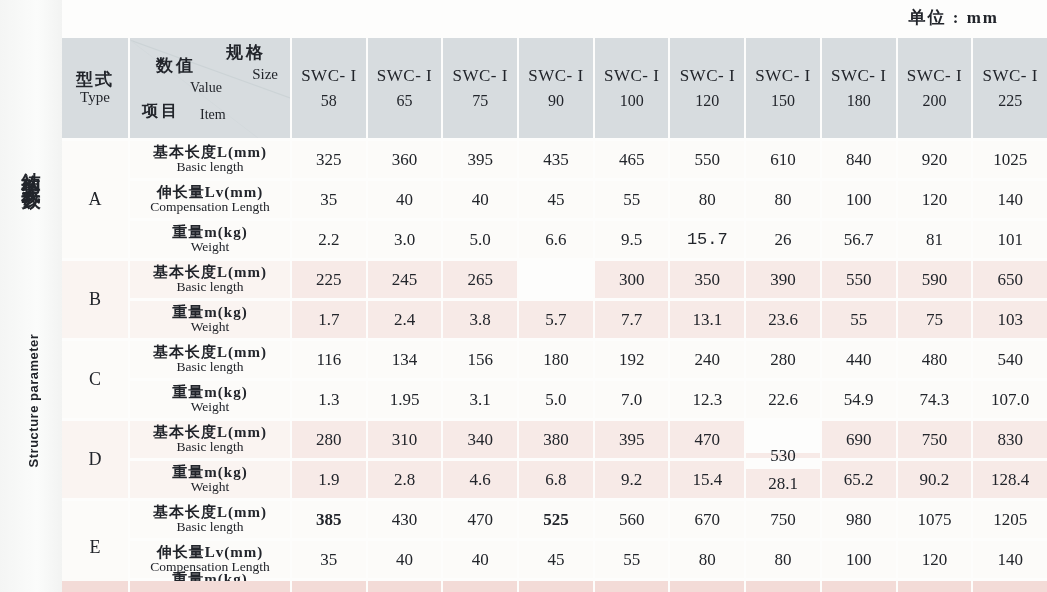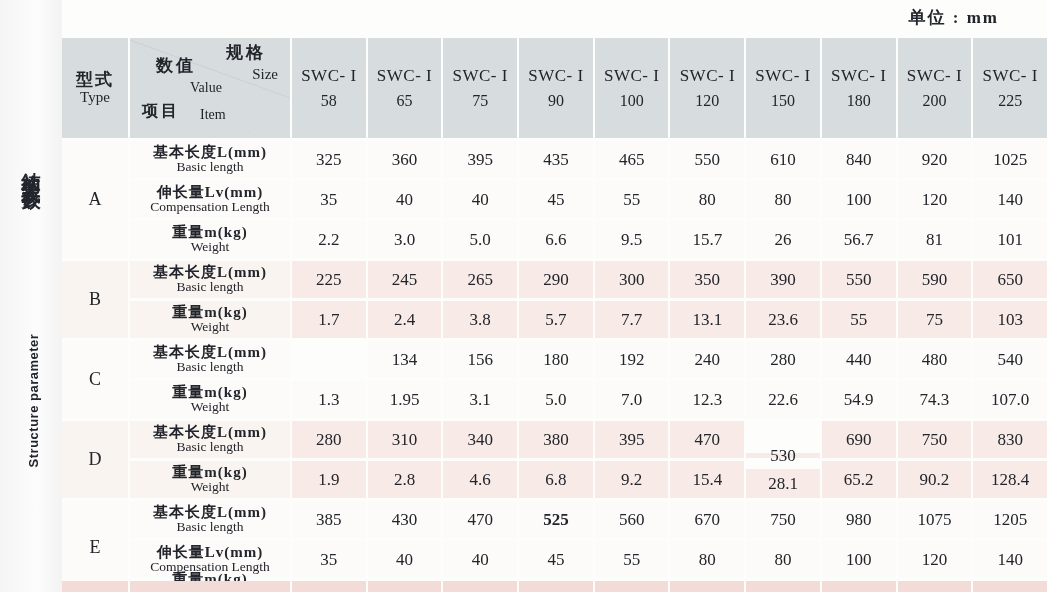"15.7" div.cell { font-family: none -> Liberation Mono, monospace }
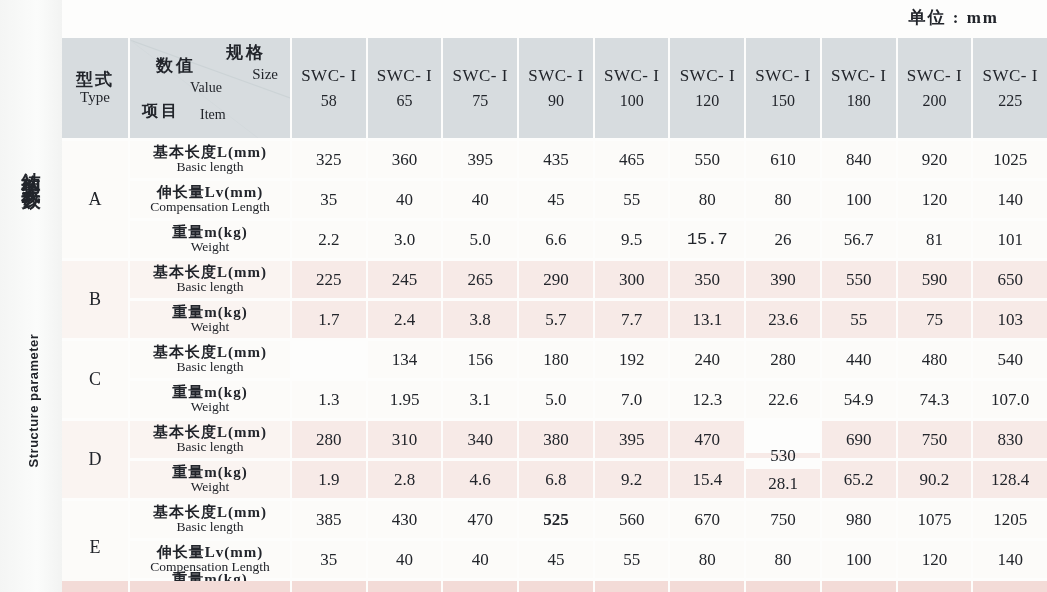"290" div.cell { html: <div>290</div> -> none }
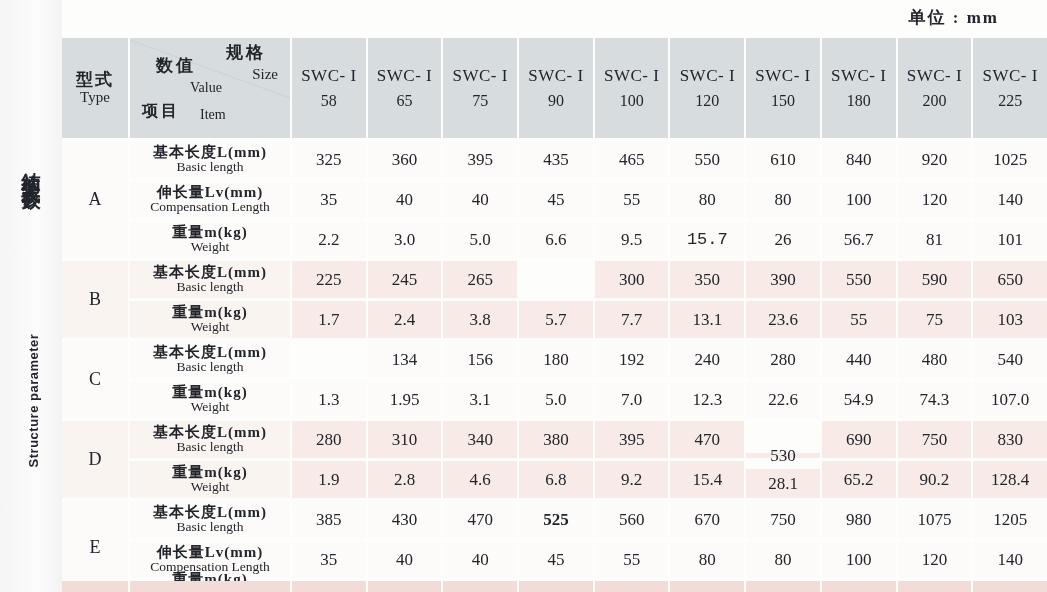"116" div.cell { html: none -> <div>116</div> }
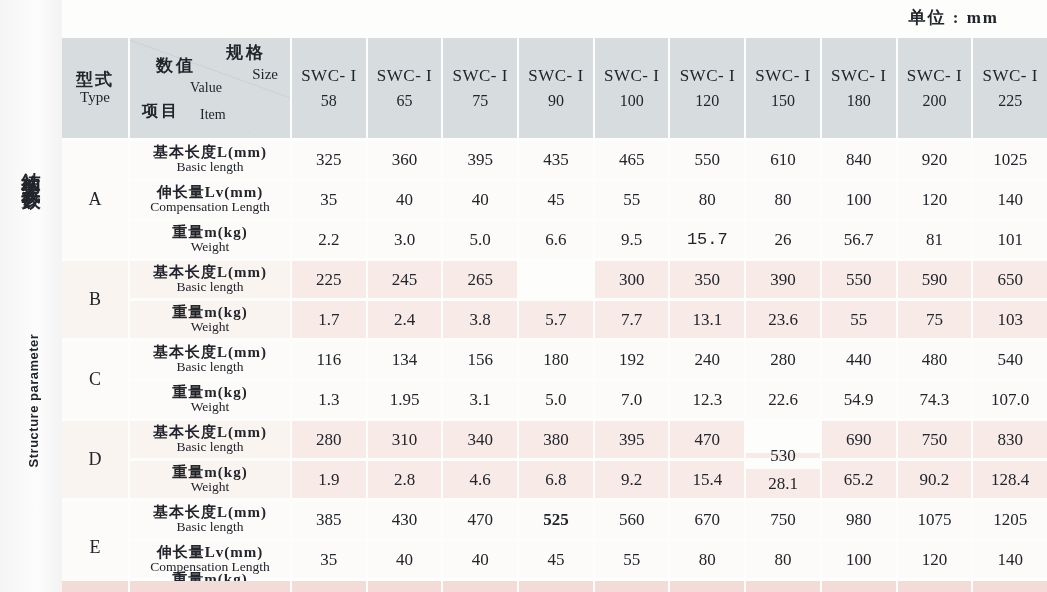"385" div.cell { font-weight: none -> bold }
